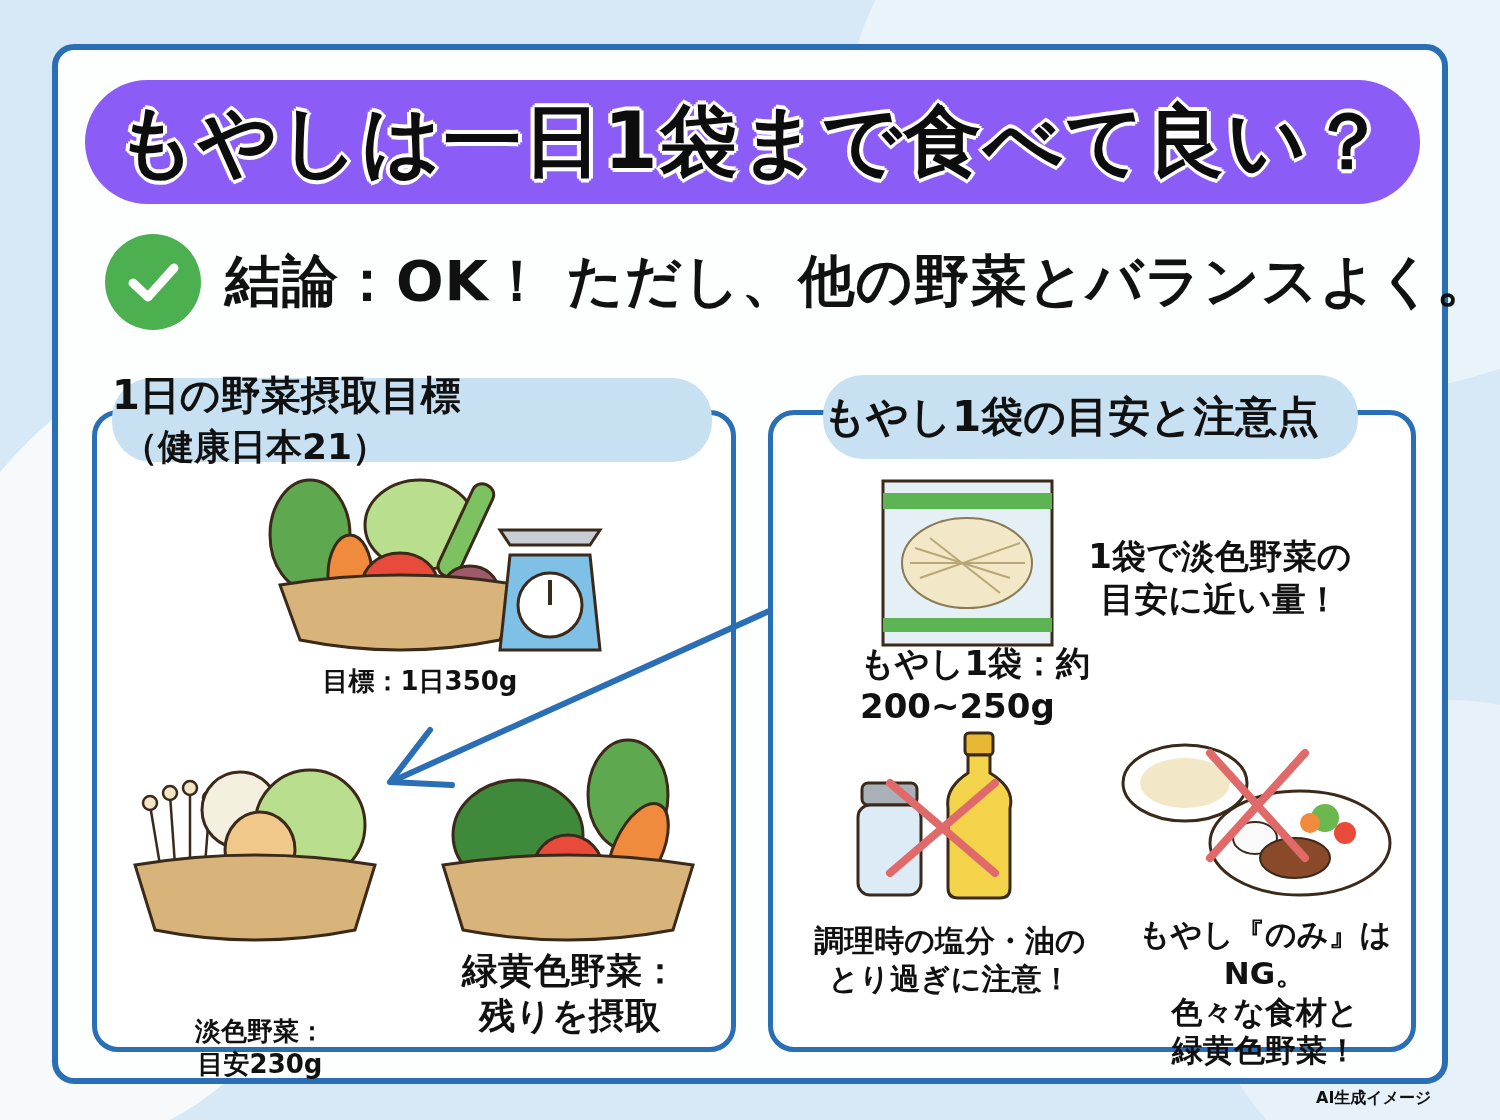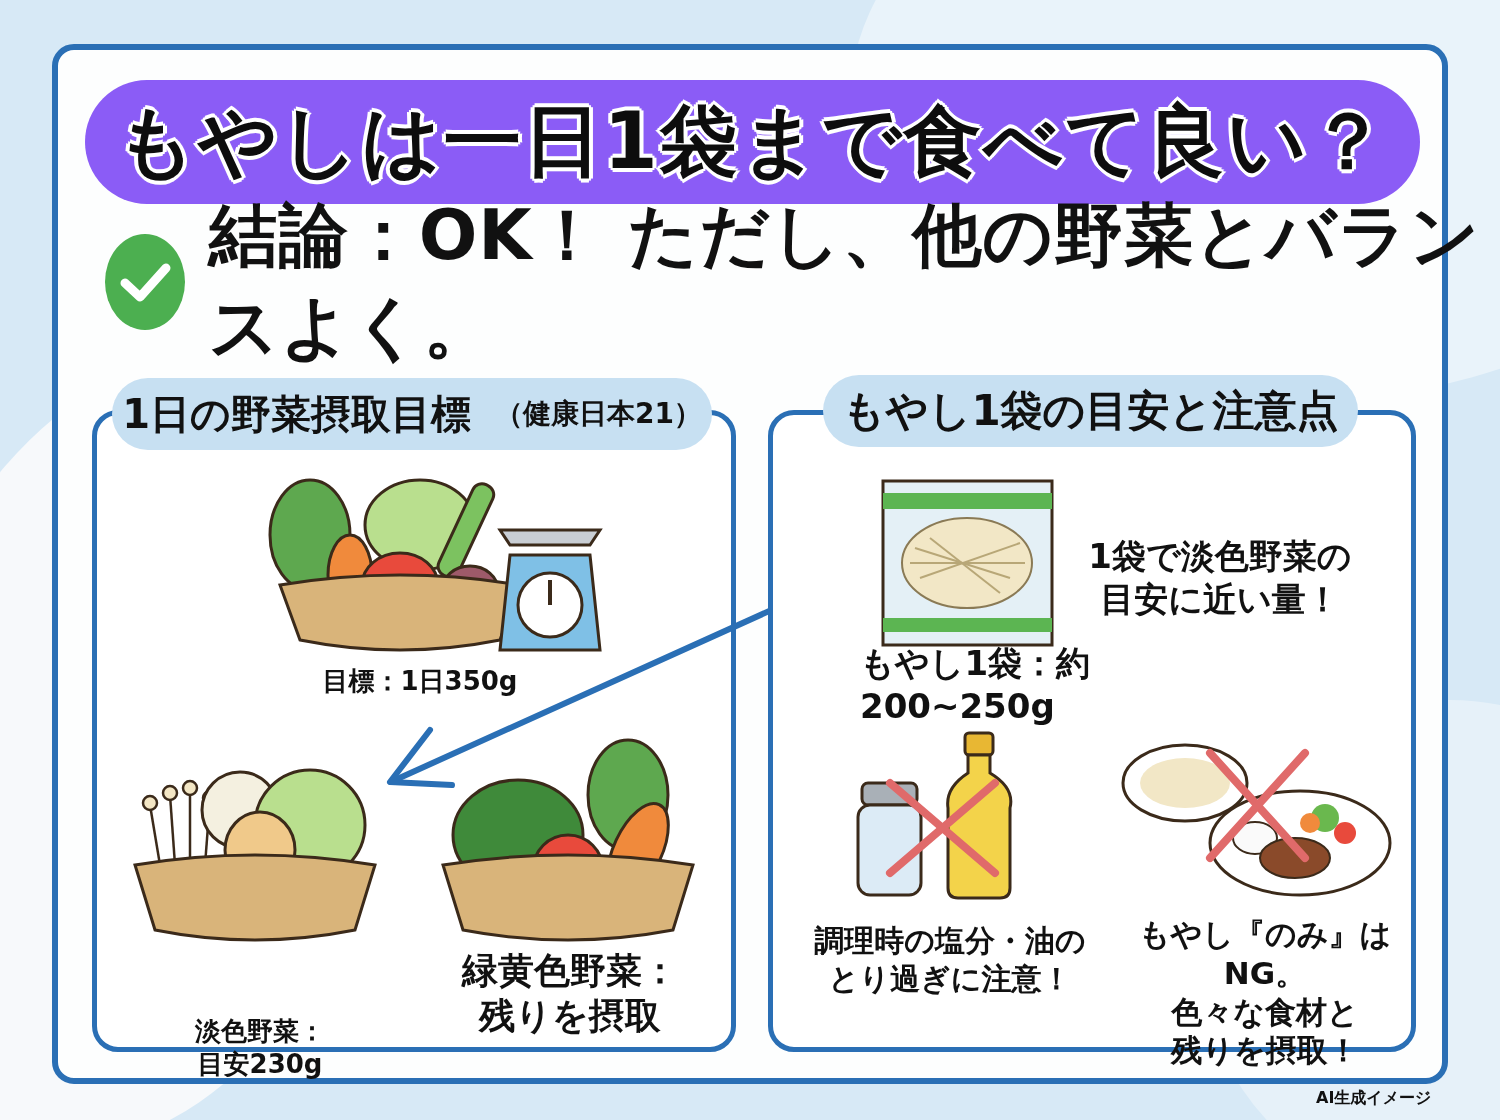"結論：OK！ ただし、他の野菜とバランスよく。" .conclusion-text { font-size: 69px -> 56px }
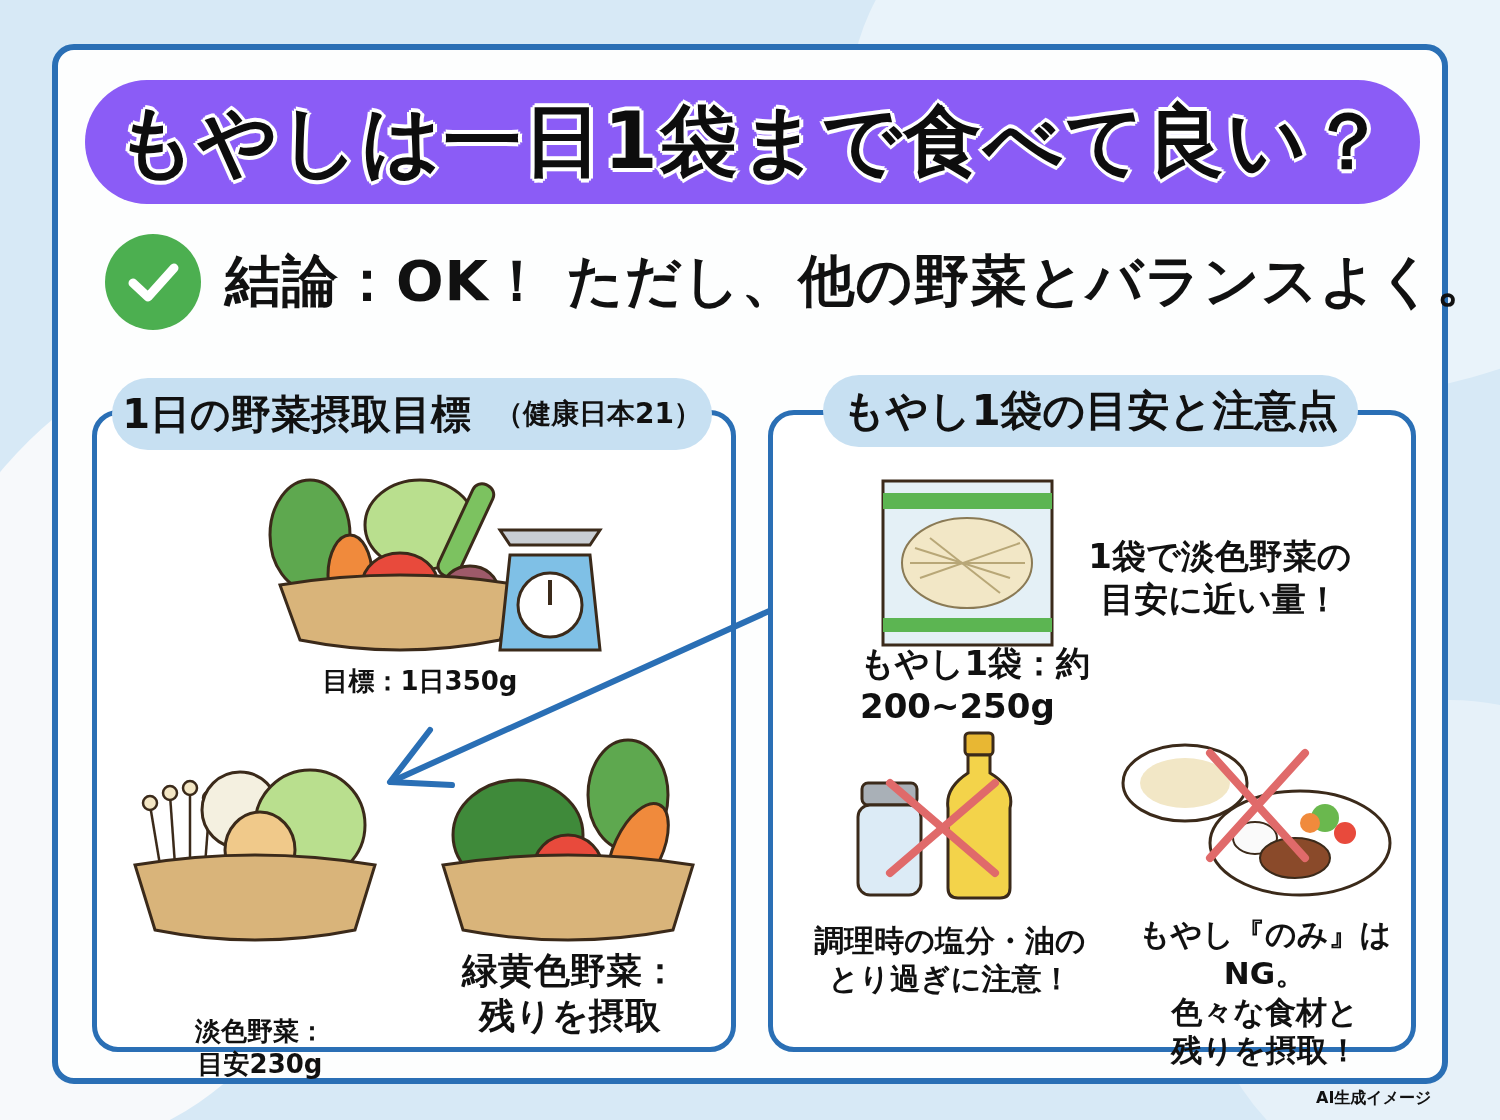"1日の野菜摂取目標" .panel-head { align-items: center -> flex-start; flex-direction: none -> column; height: 72px -> 84px }
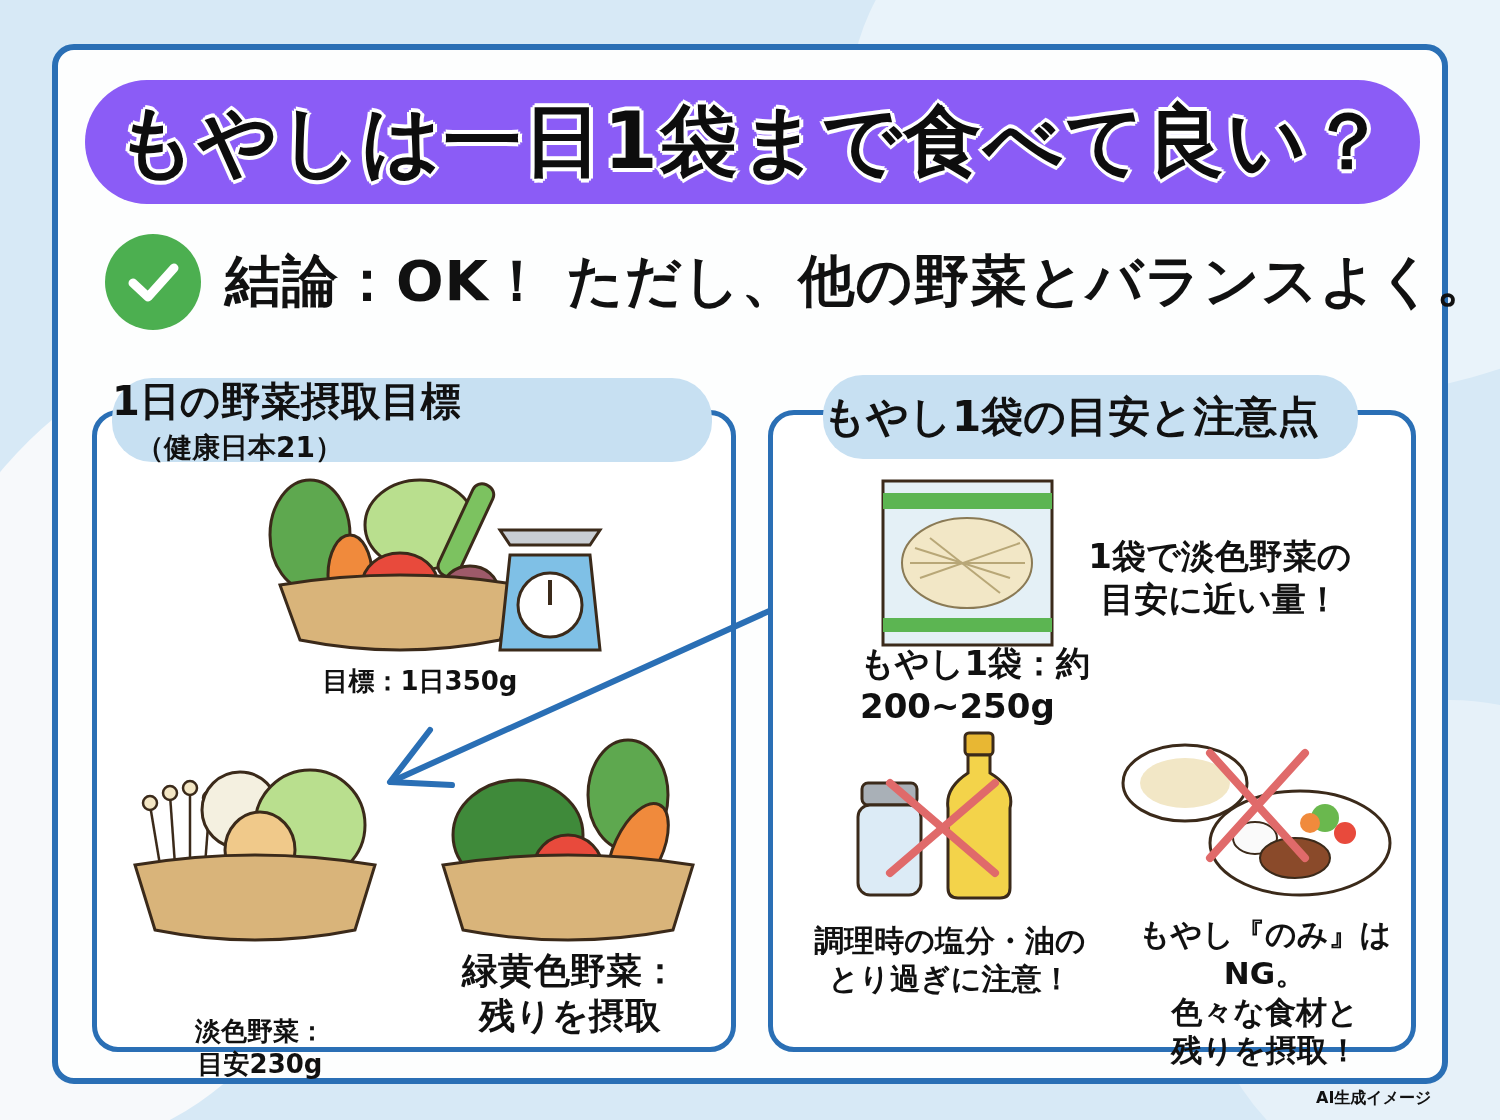"（健康日本21）" .head-left .sub { font-size: 28px -> 36px; margin-left: 24px -> 10px }
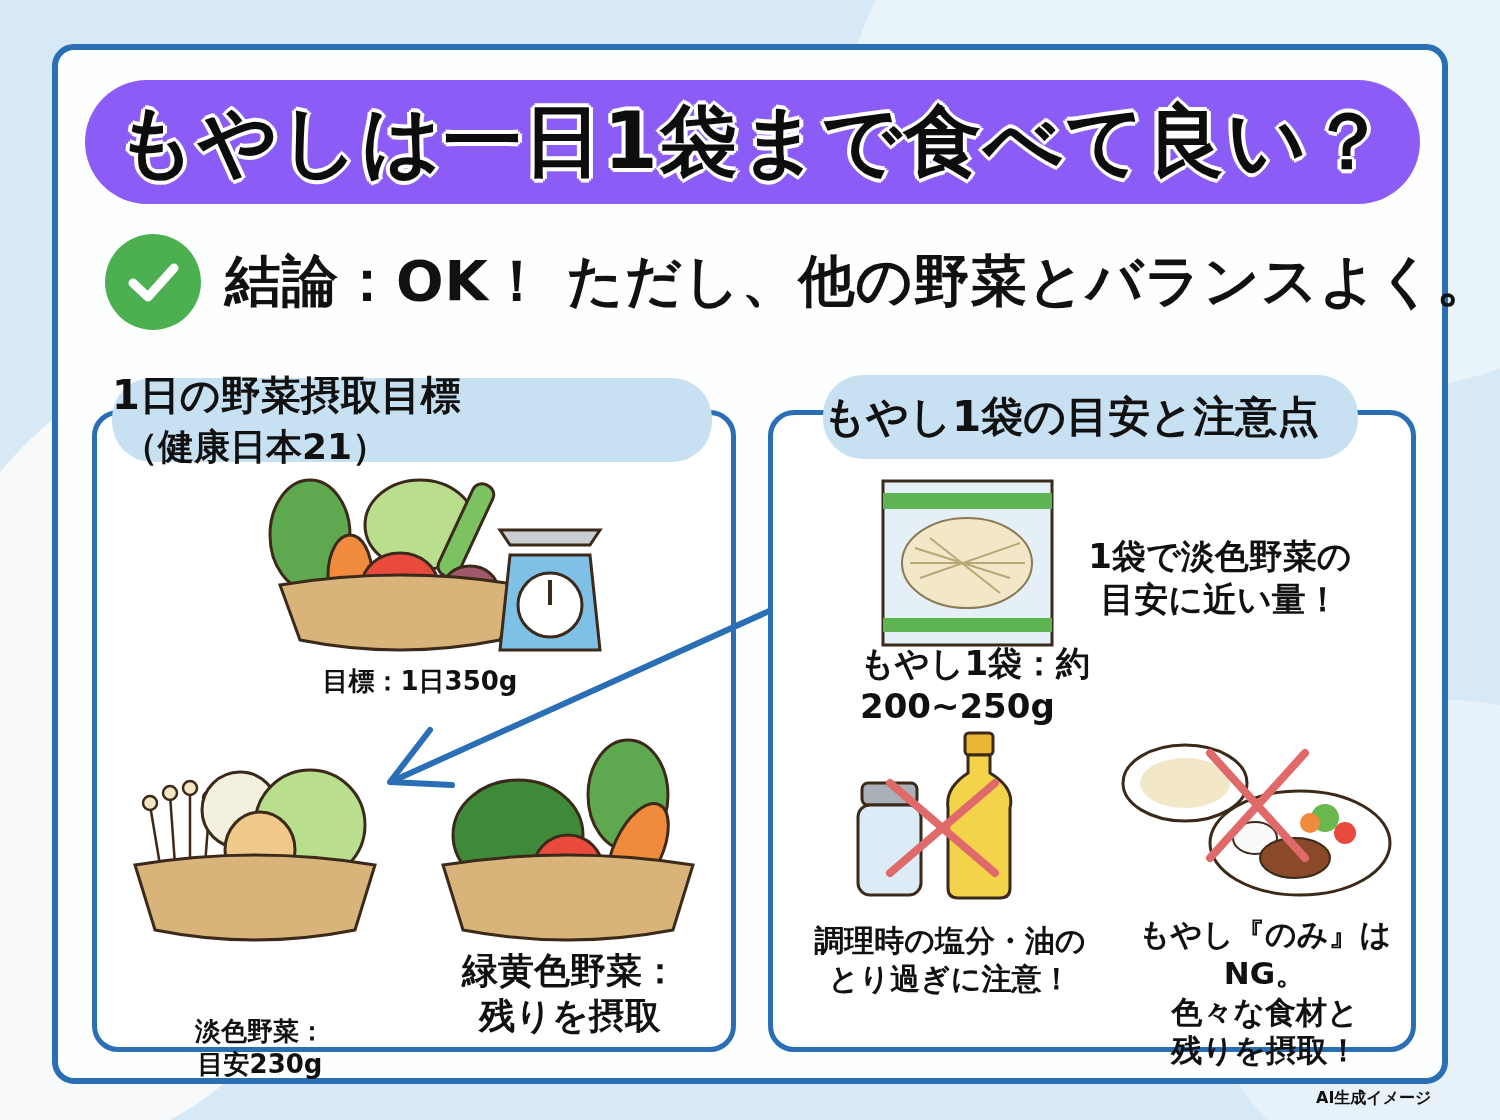"残りを摂取！" div { text: 残りを摂取 -> 緑黄色野菜 }
